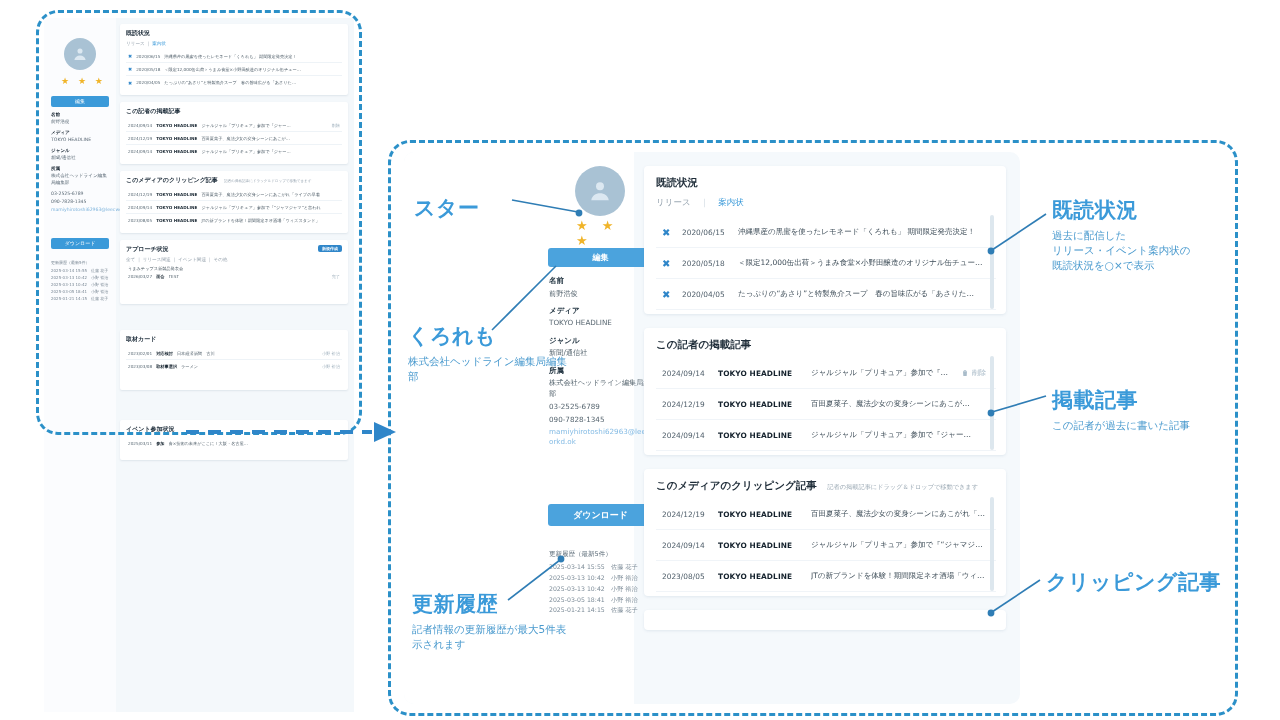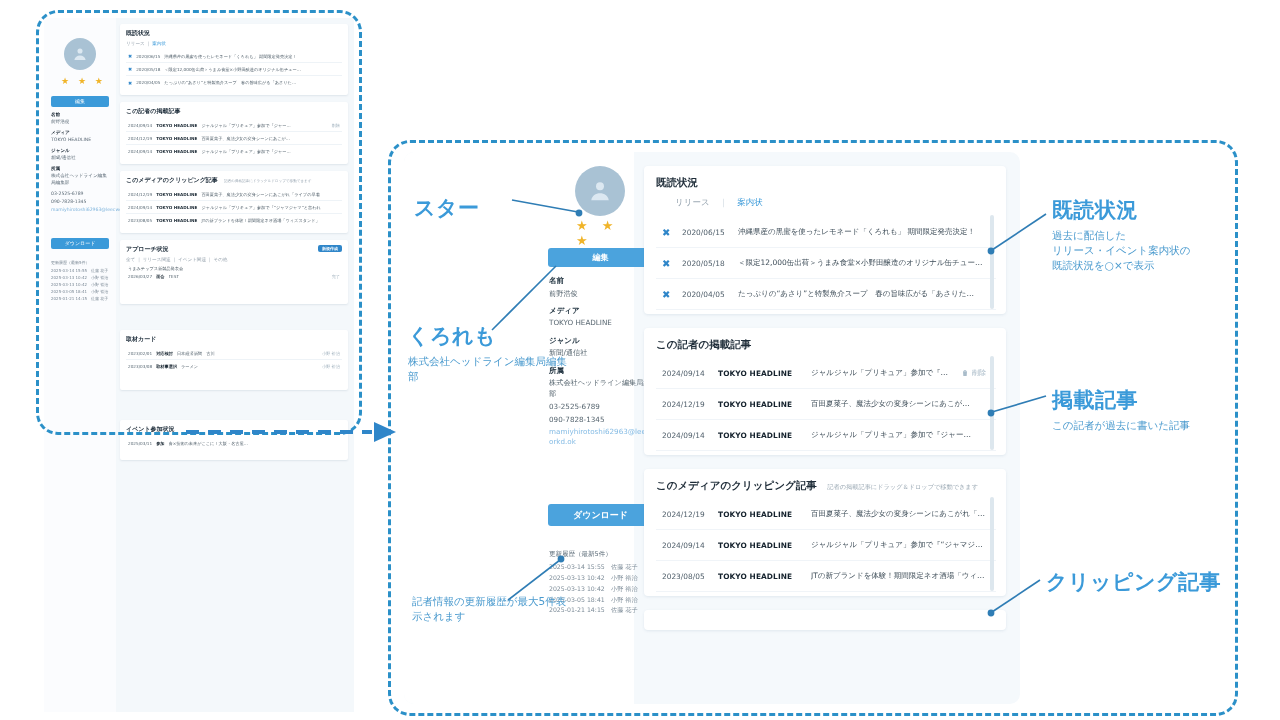"リリース ｜ 案内状" .d-tabs { margin: 7px 0 8px 19px -> 7px 0 8px 0 }
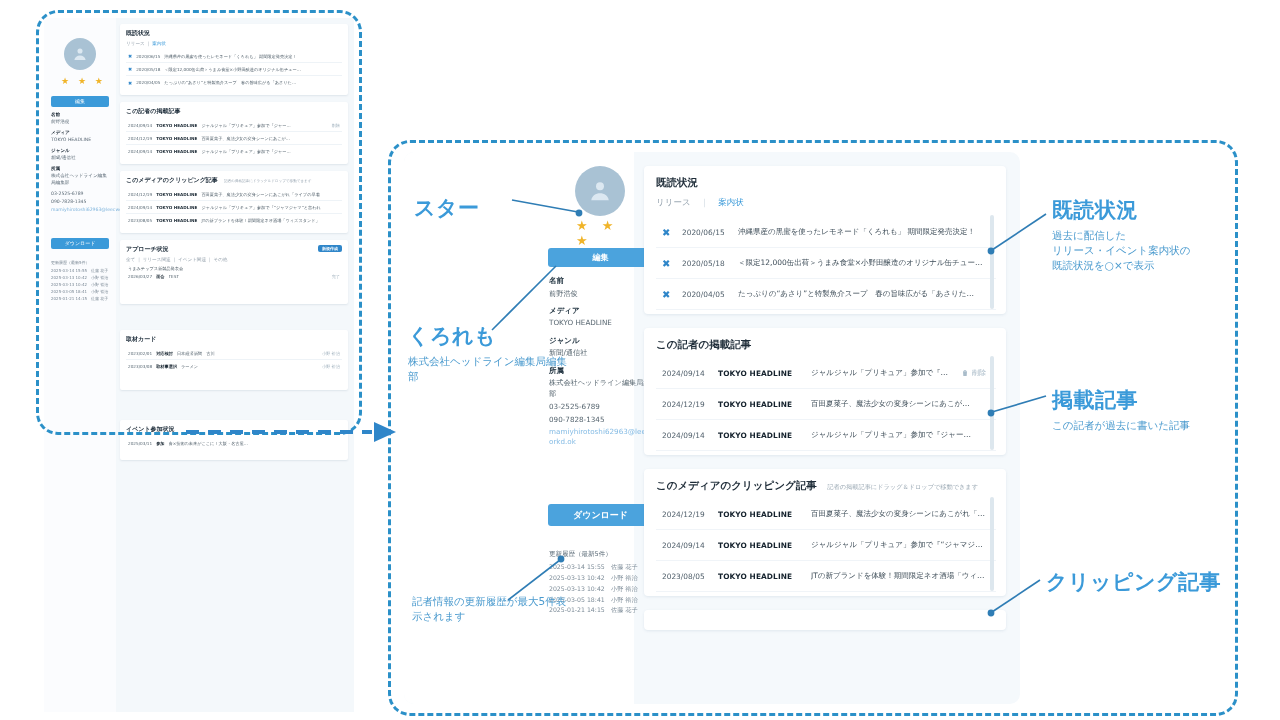"更新履歴" div.anno-title { html: none -> <div>更新履歴</div> }
